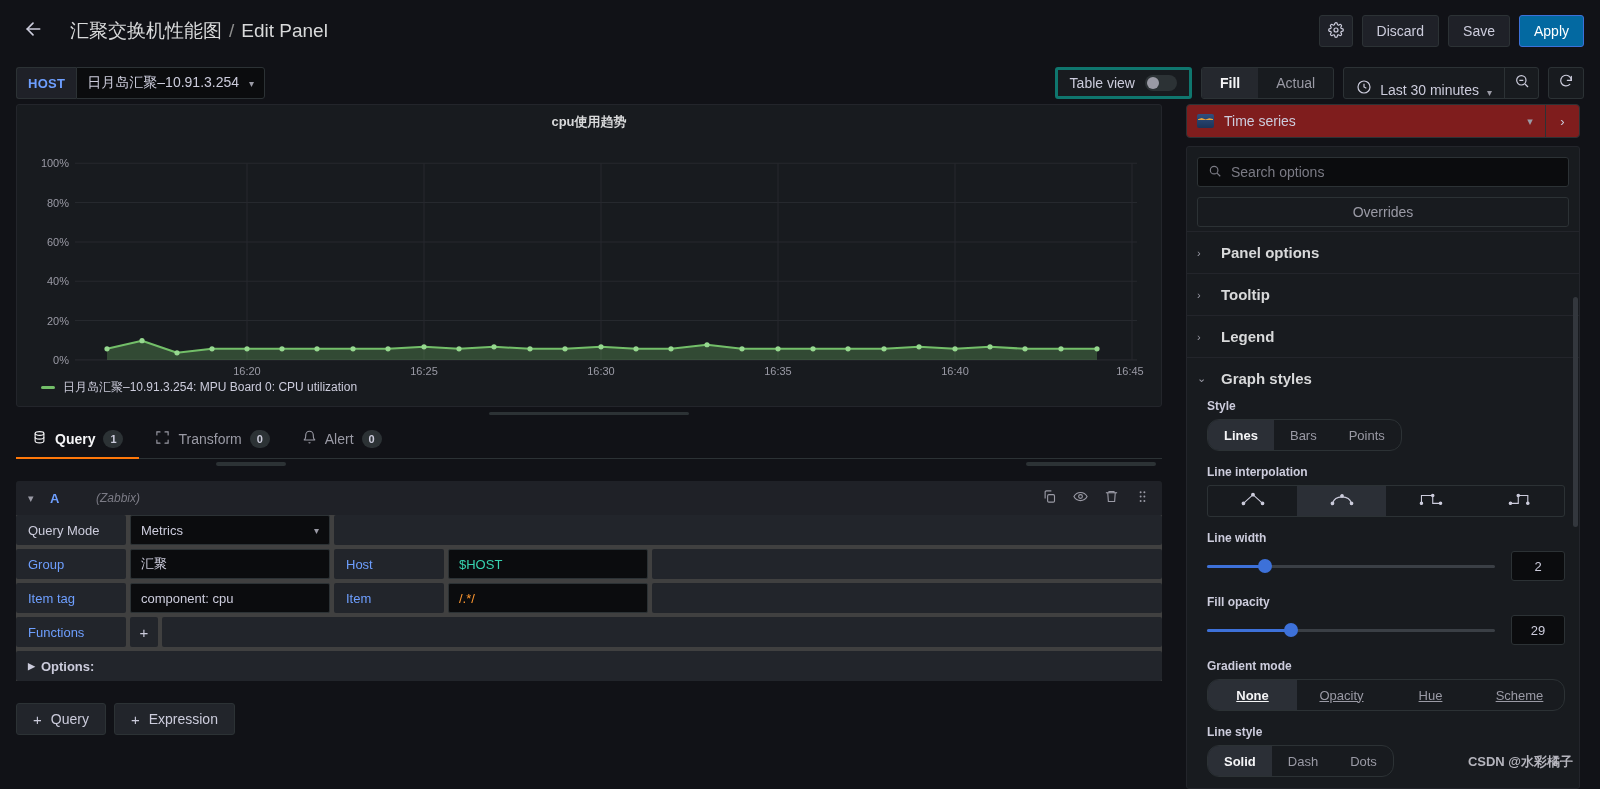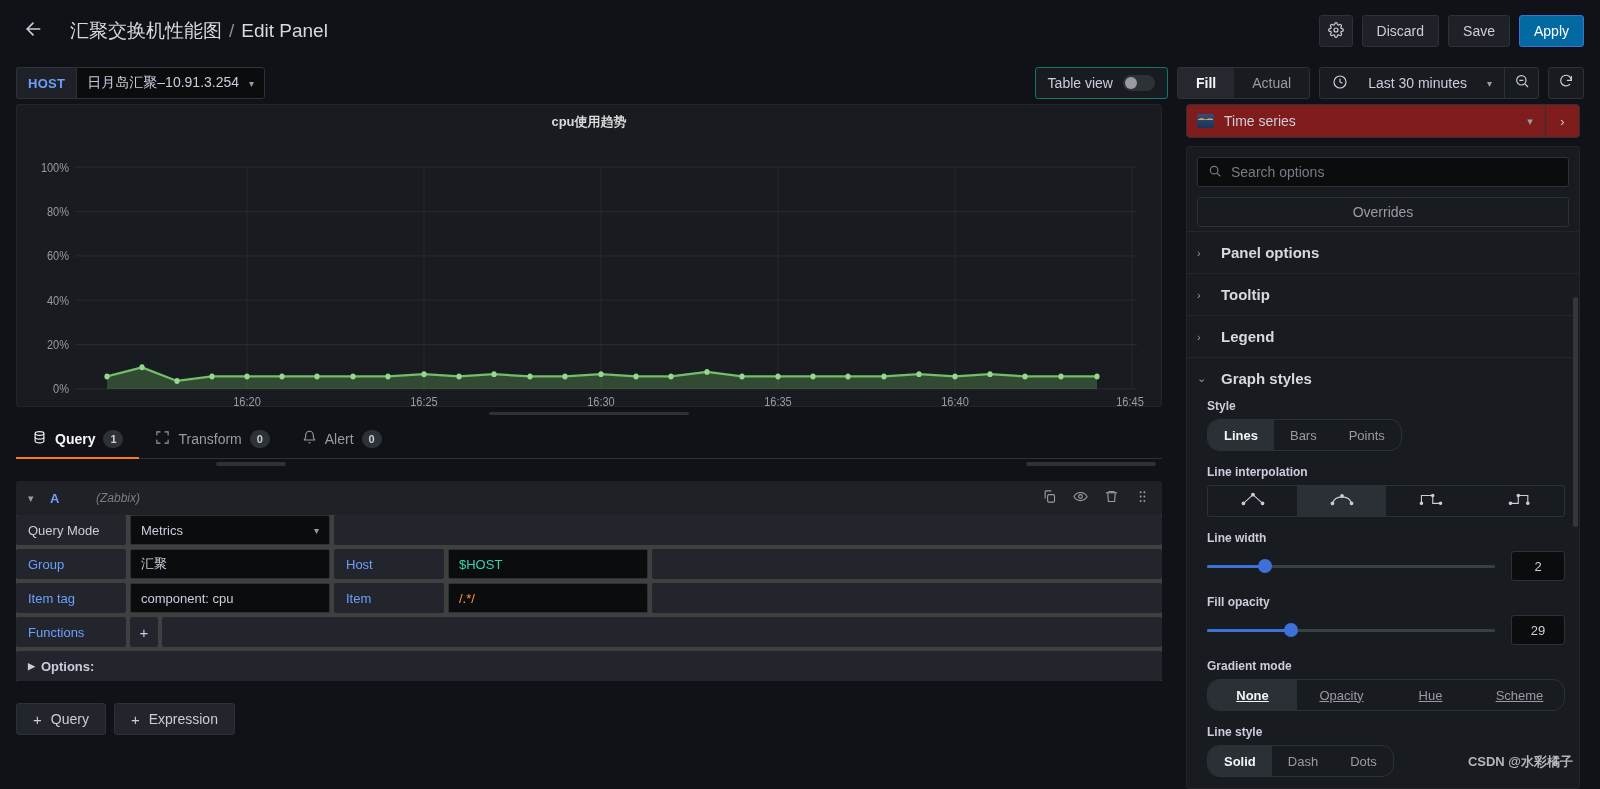"Table view" .tableview-box { border: 1px solid #0f766e -> 3px solid #0f766e }
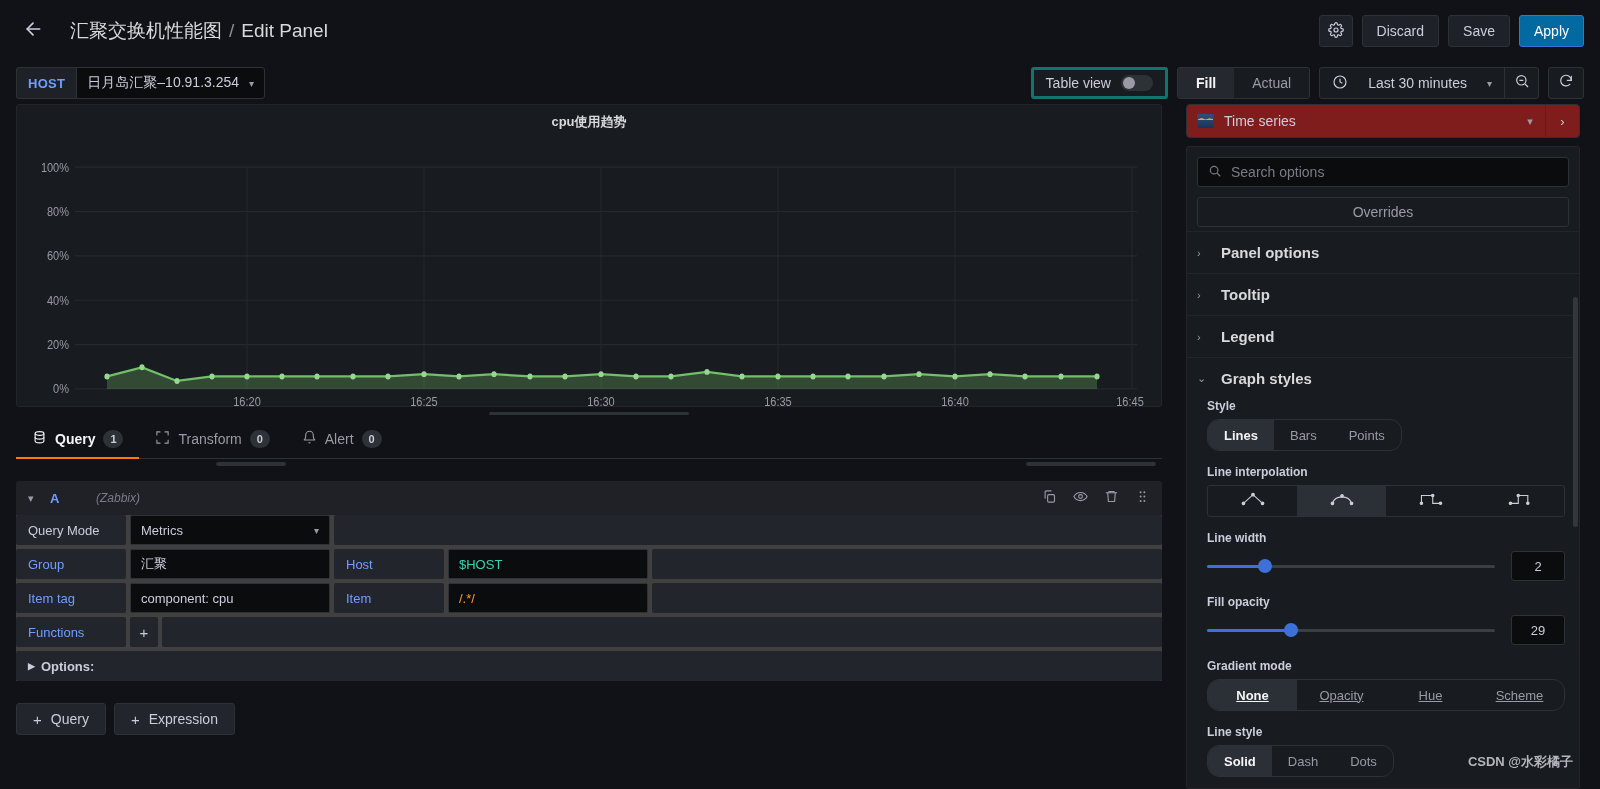"Last 30 minutes" .timepicker .tp-main { align-items: center -> flex-end; gap: 20px -> 8px }
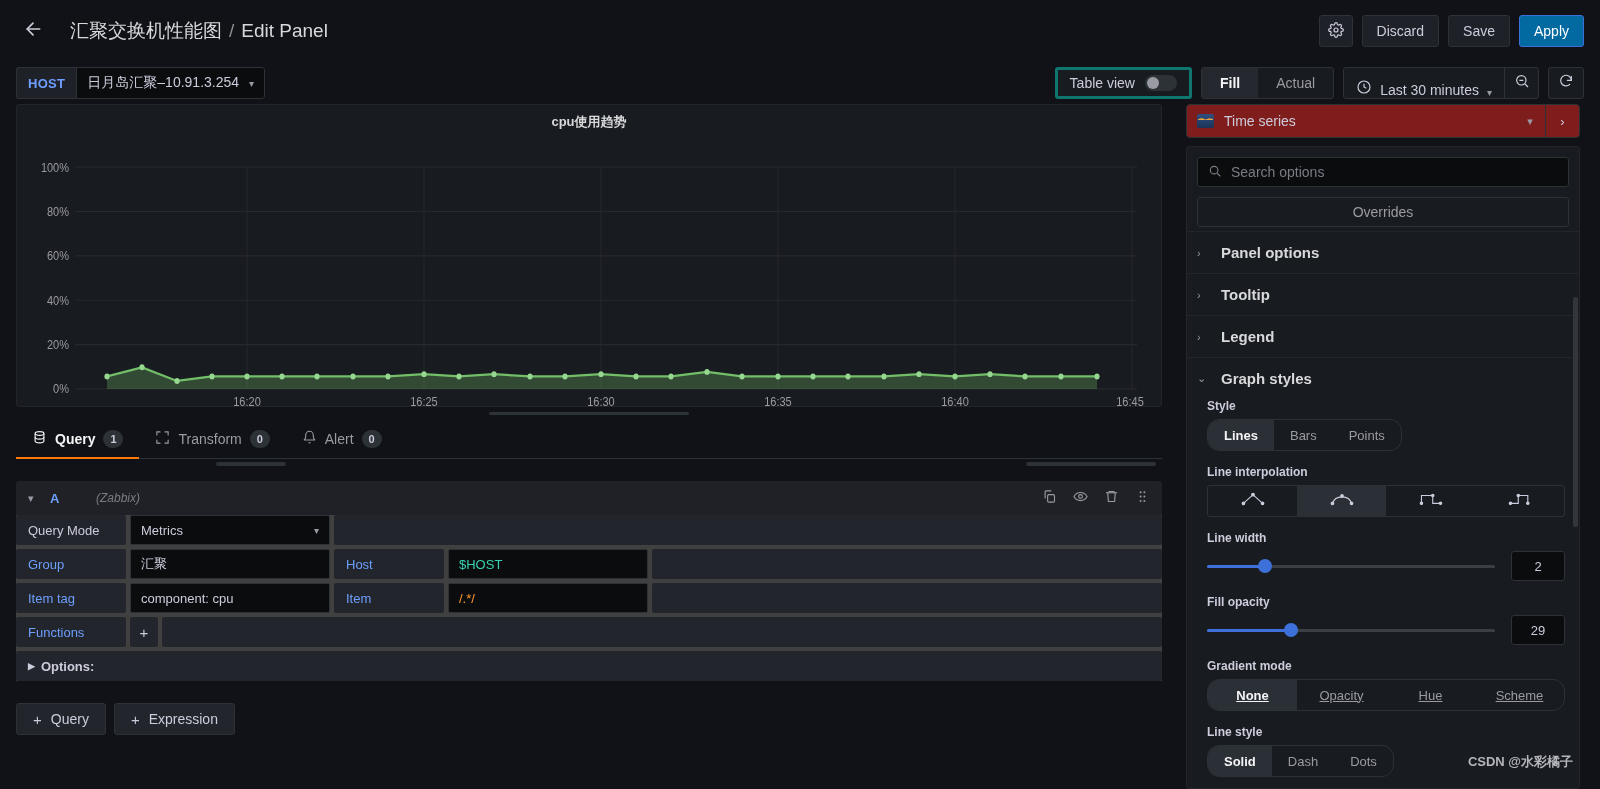"日月岛汇聚–10.91.3.254: MPU Board 0: CPU" div.legend-row { html: none -> <div> <span></span> <span>日月岛汇聚–10.91.3.254: MPU Board 0: CPU utilization</span> </div> }
